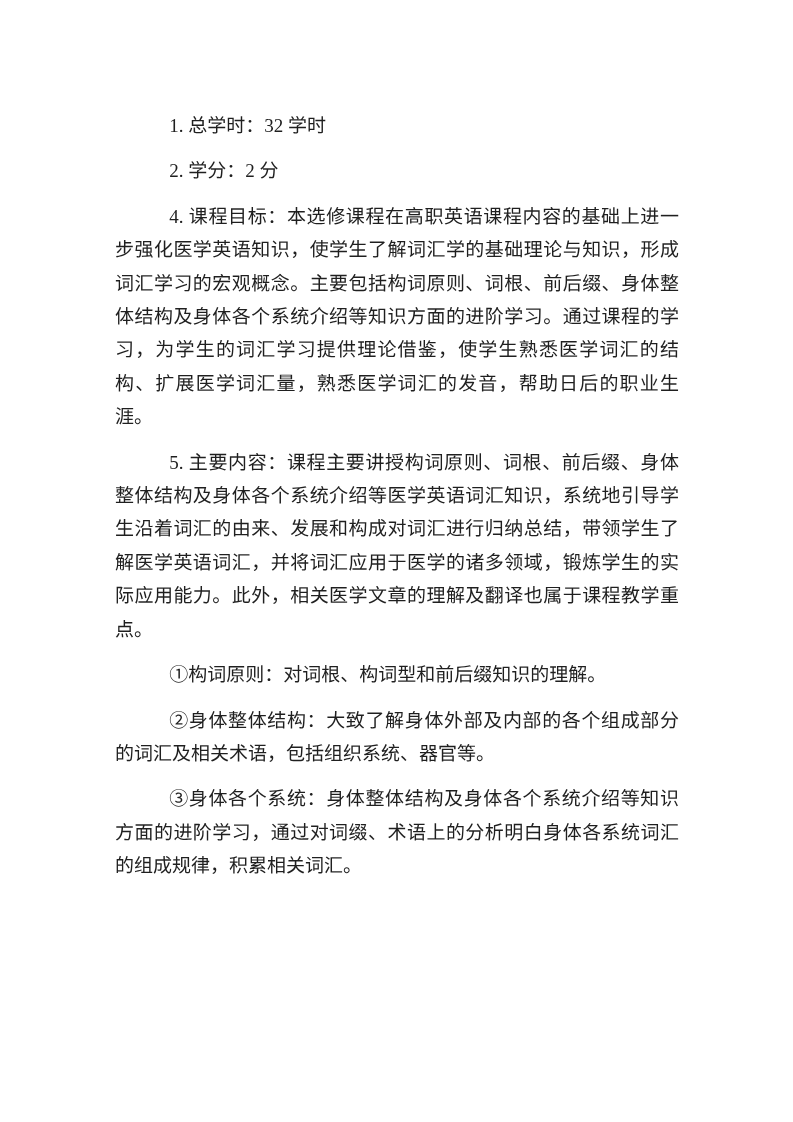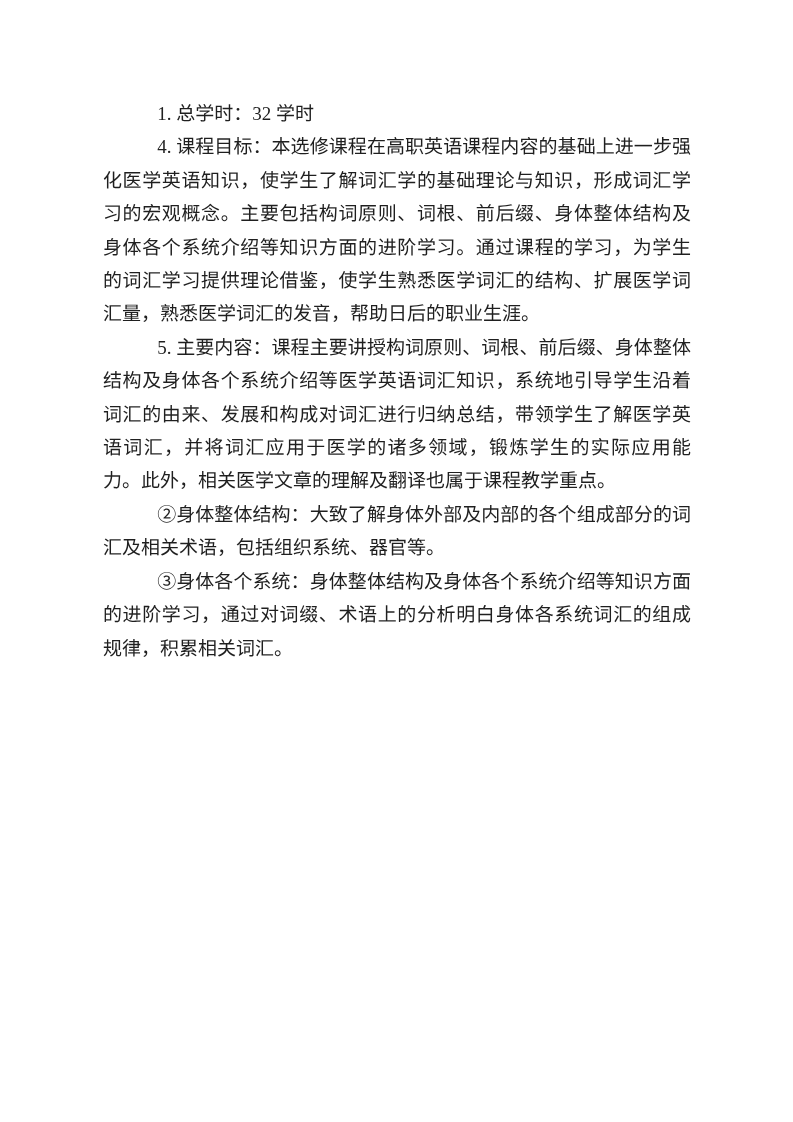"1. 总学时：32 学时" .doc-body p { margin: 0 -> 12px }
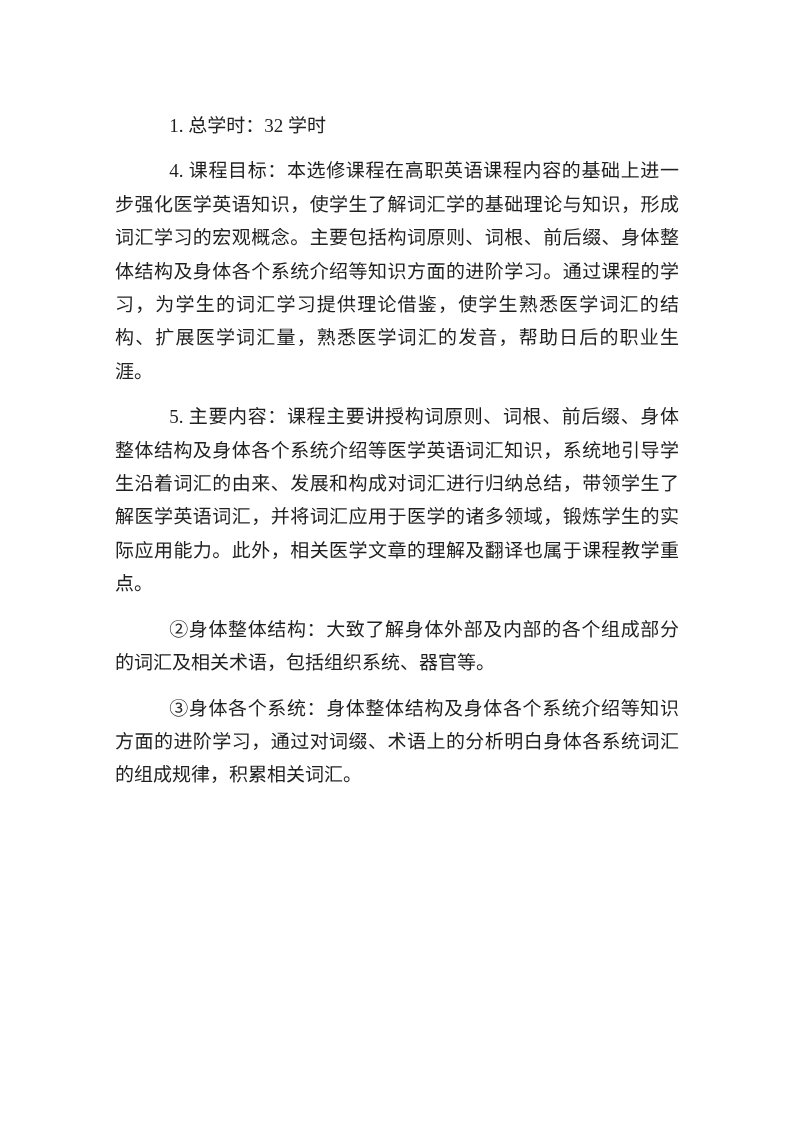"2. 学分：2 分" p { html: none -> <p>2. 学分：2 分</p> }
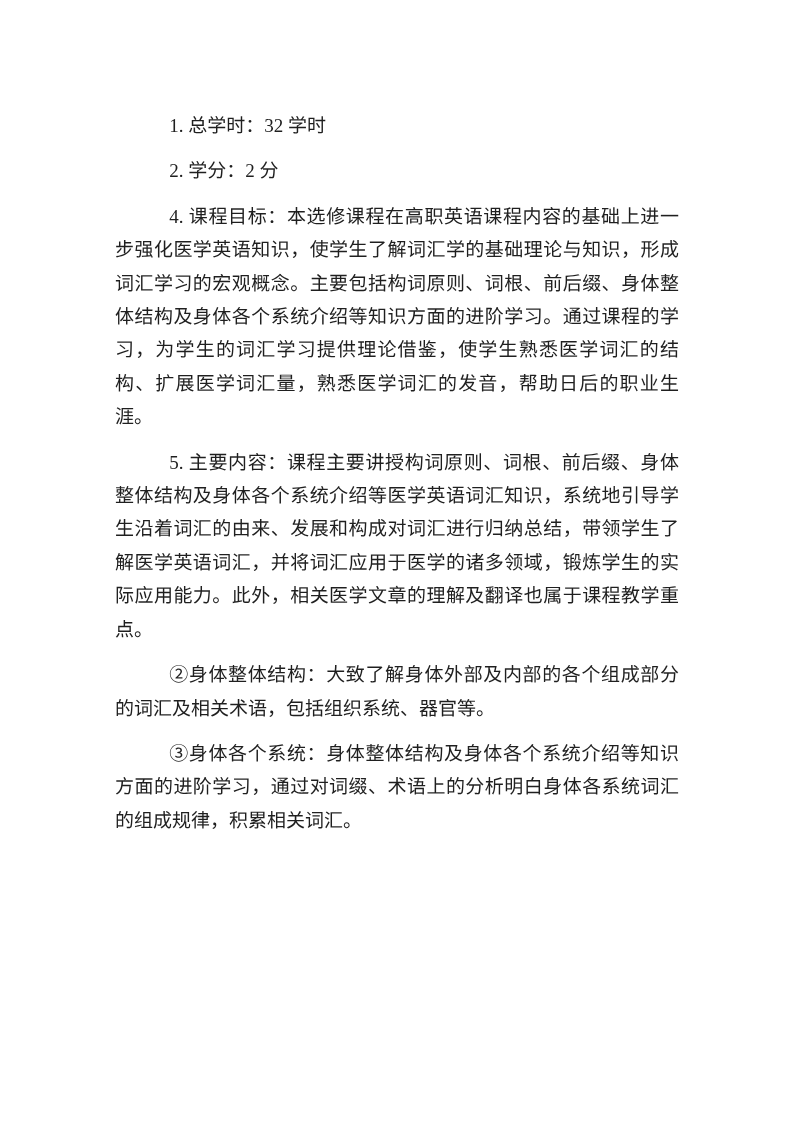"①构词原则：对词根、构词型和前后缀知识的理解。" p { html: none -> <p>①构词原则：对词根、构词型和前后缀知识的理解。</p> }
